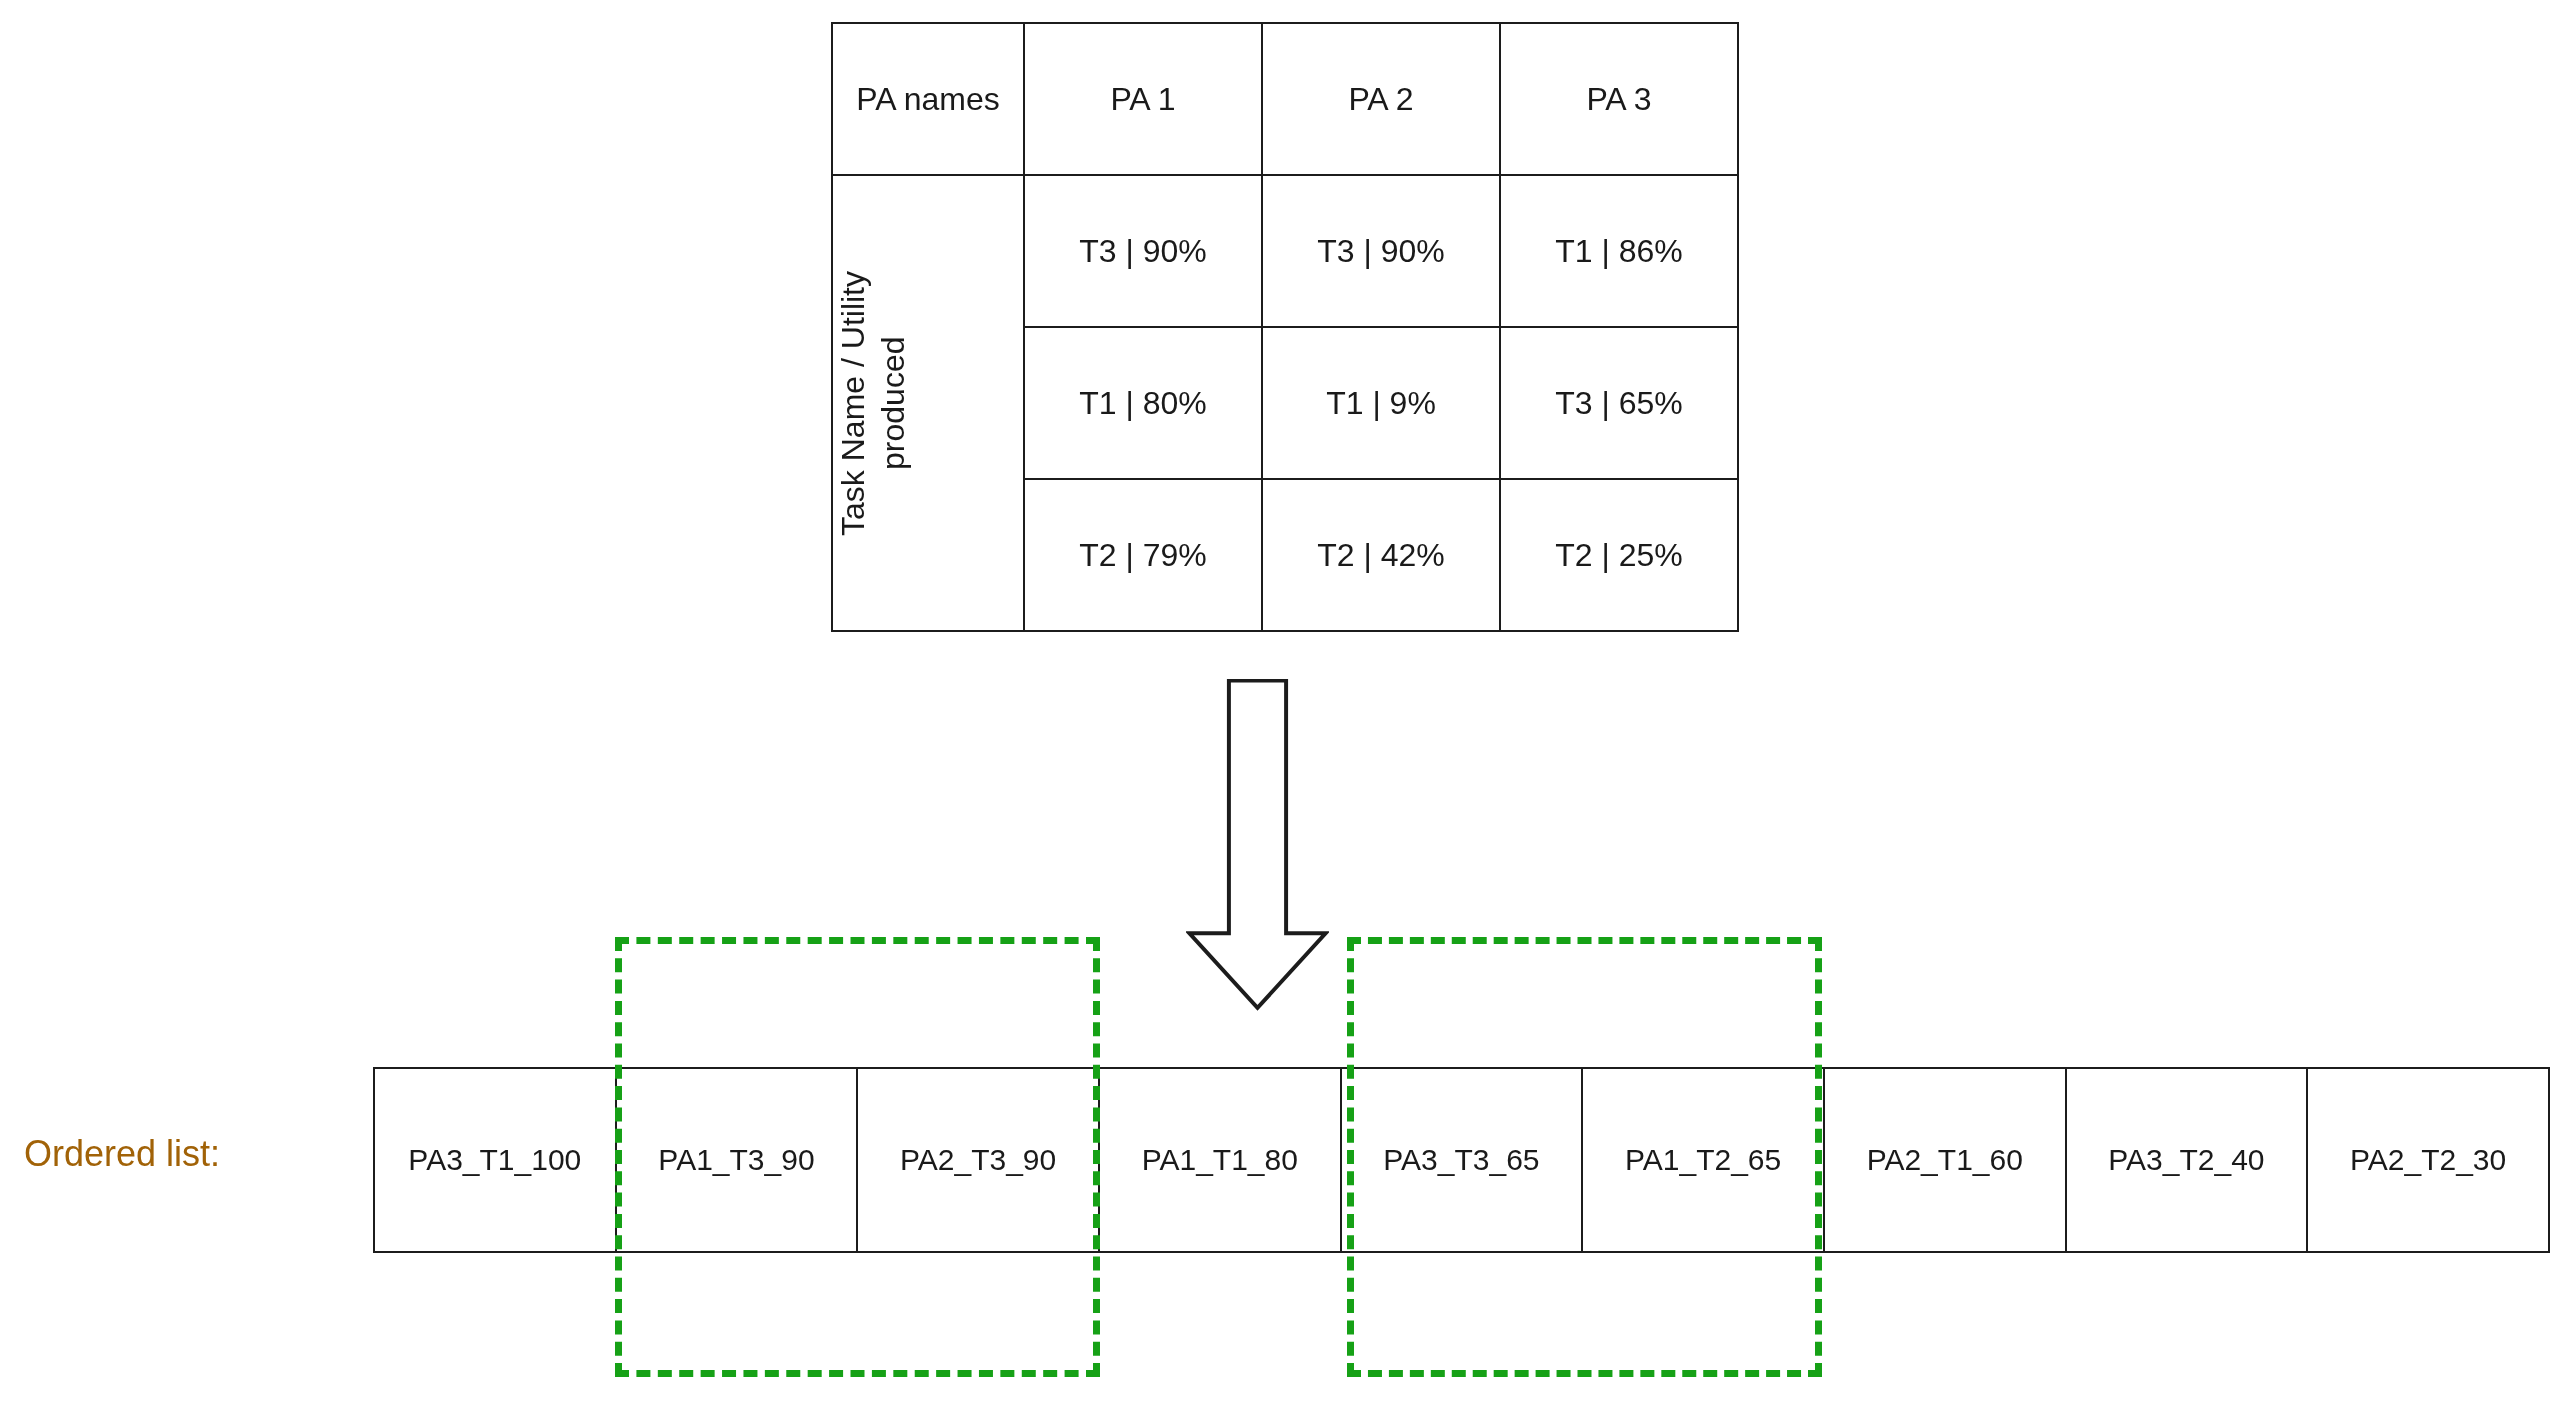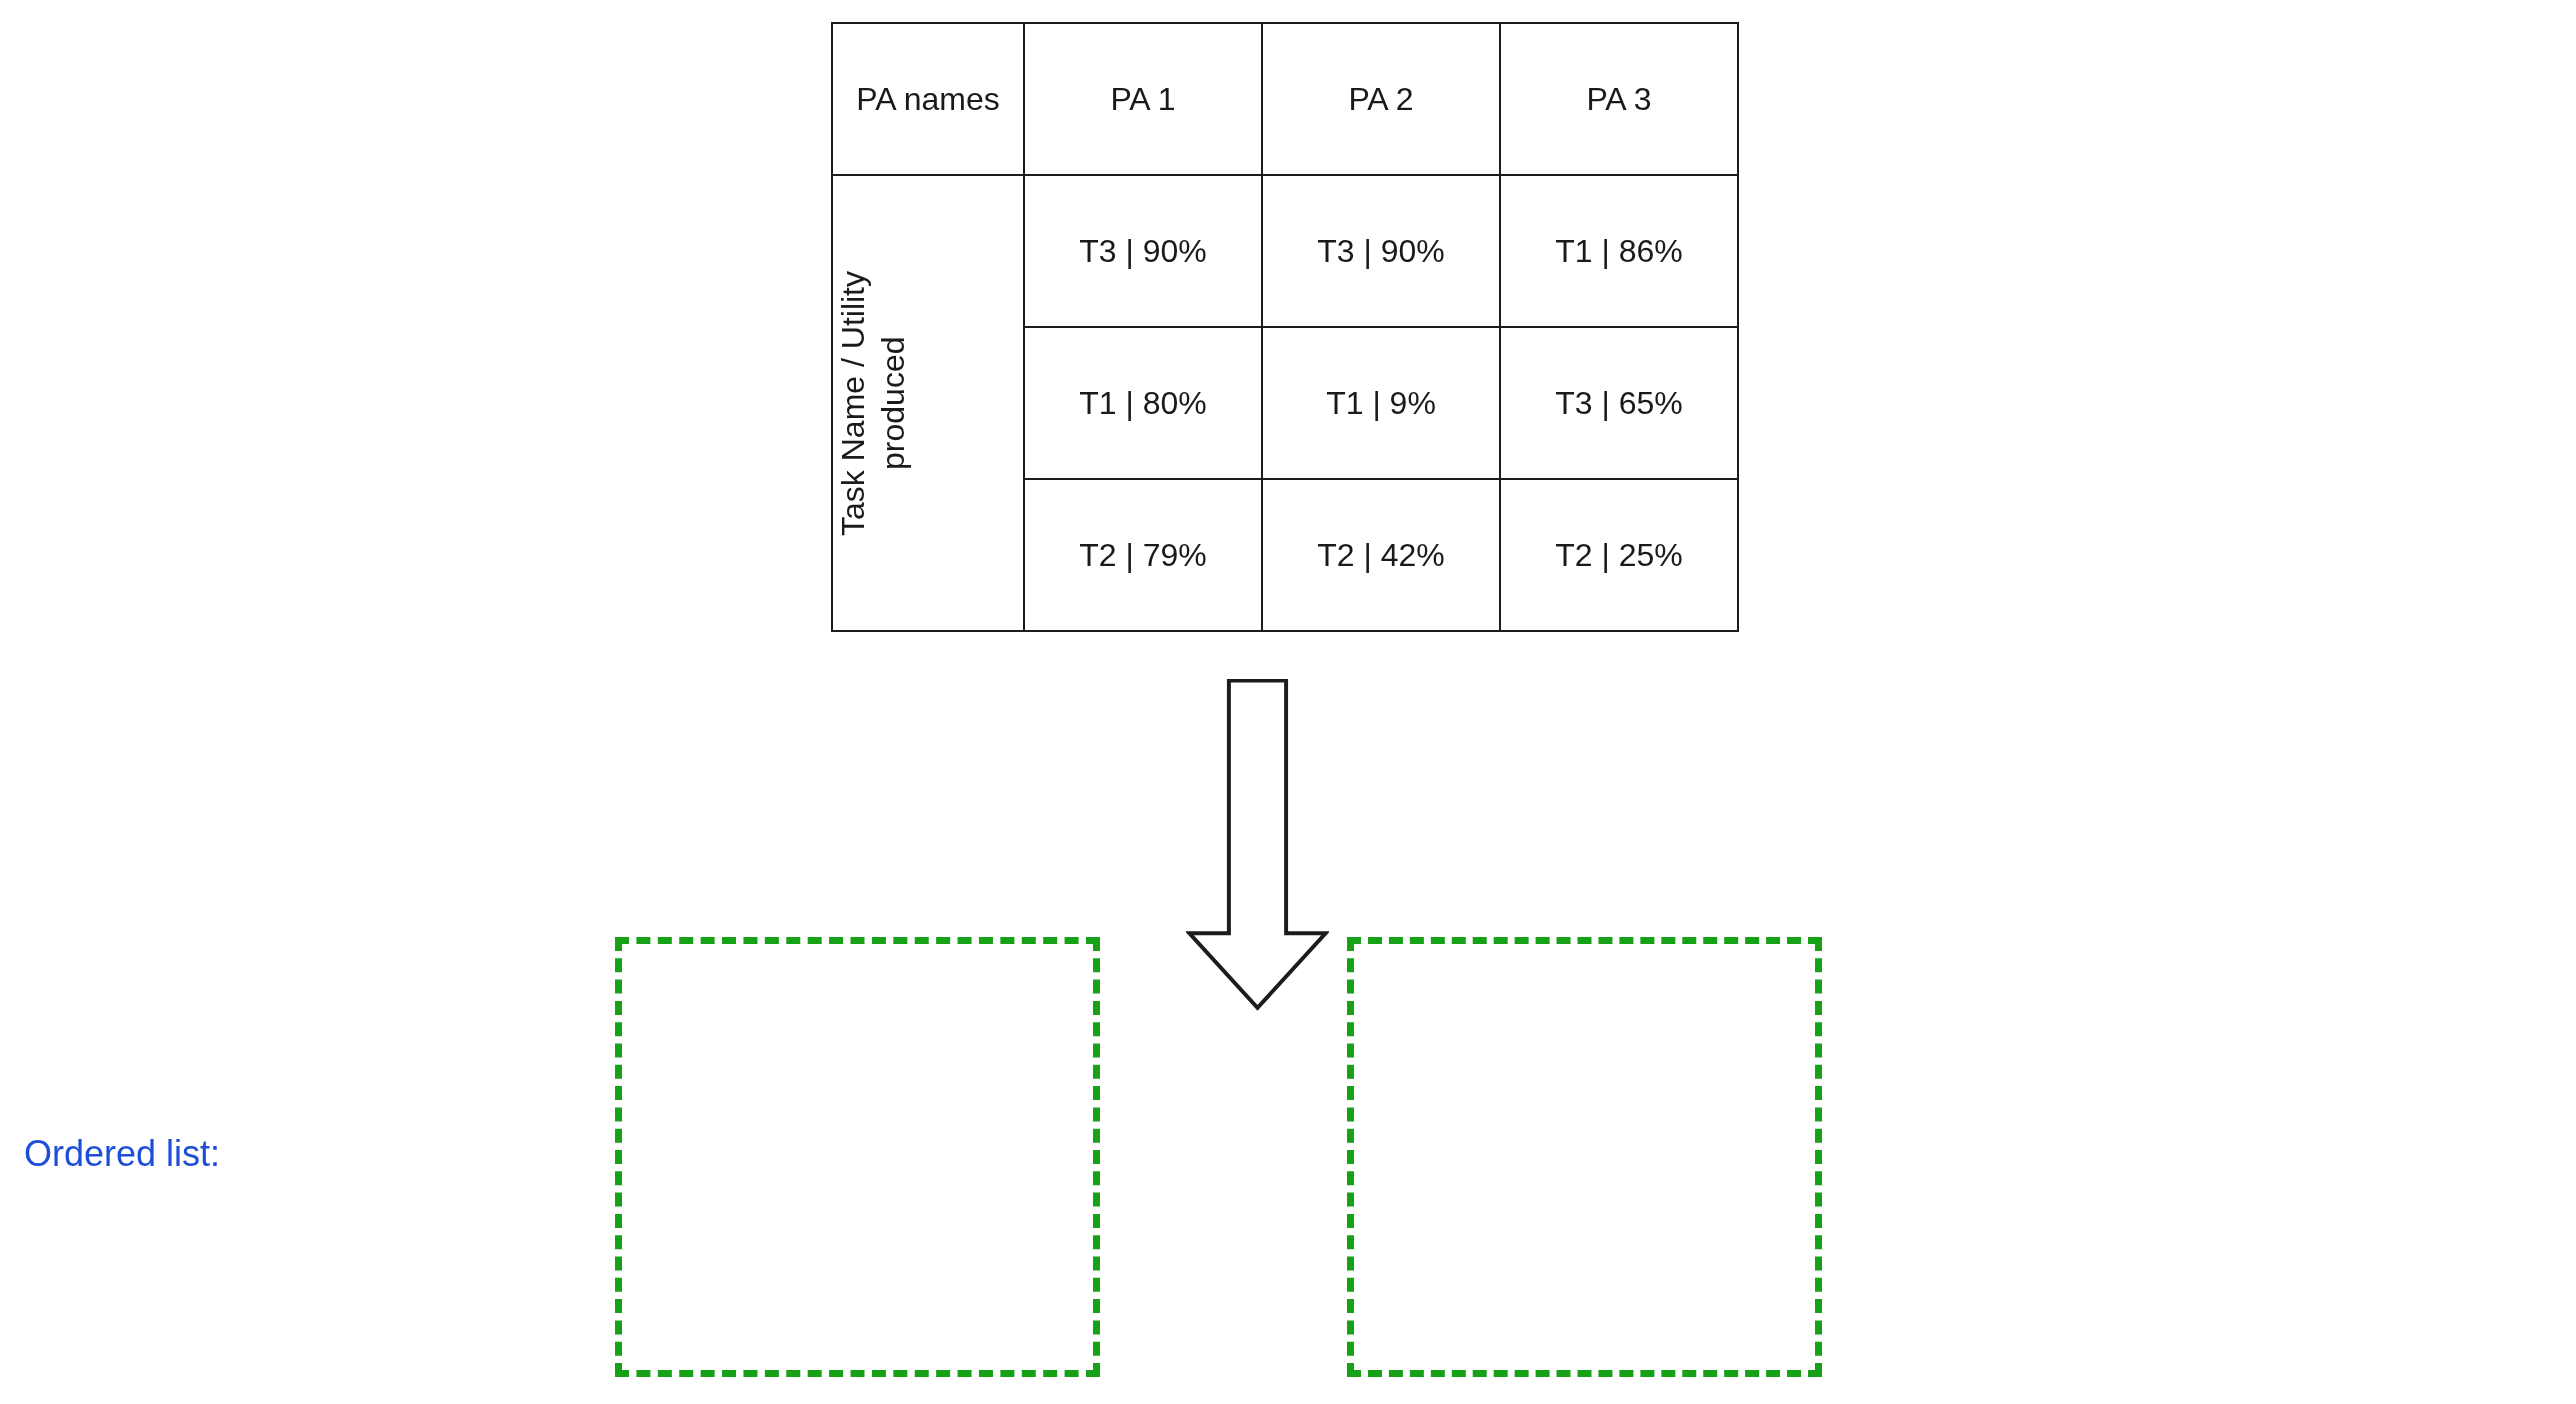"Ordered list:" #ordered-list-label { color: #1d4ed8 -> #a16207 }
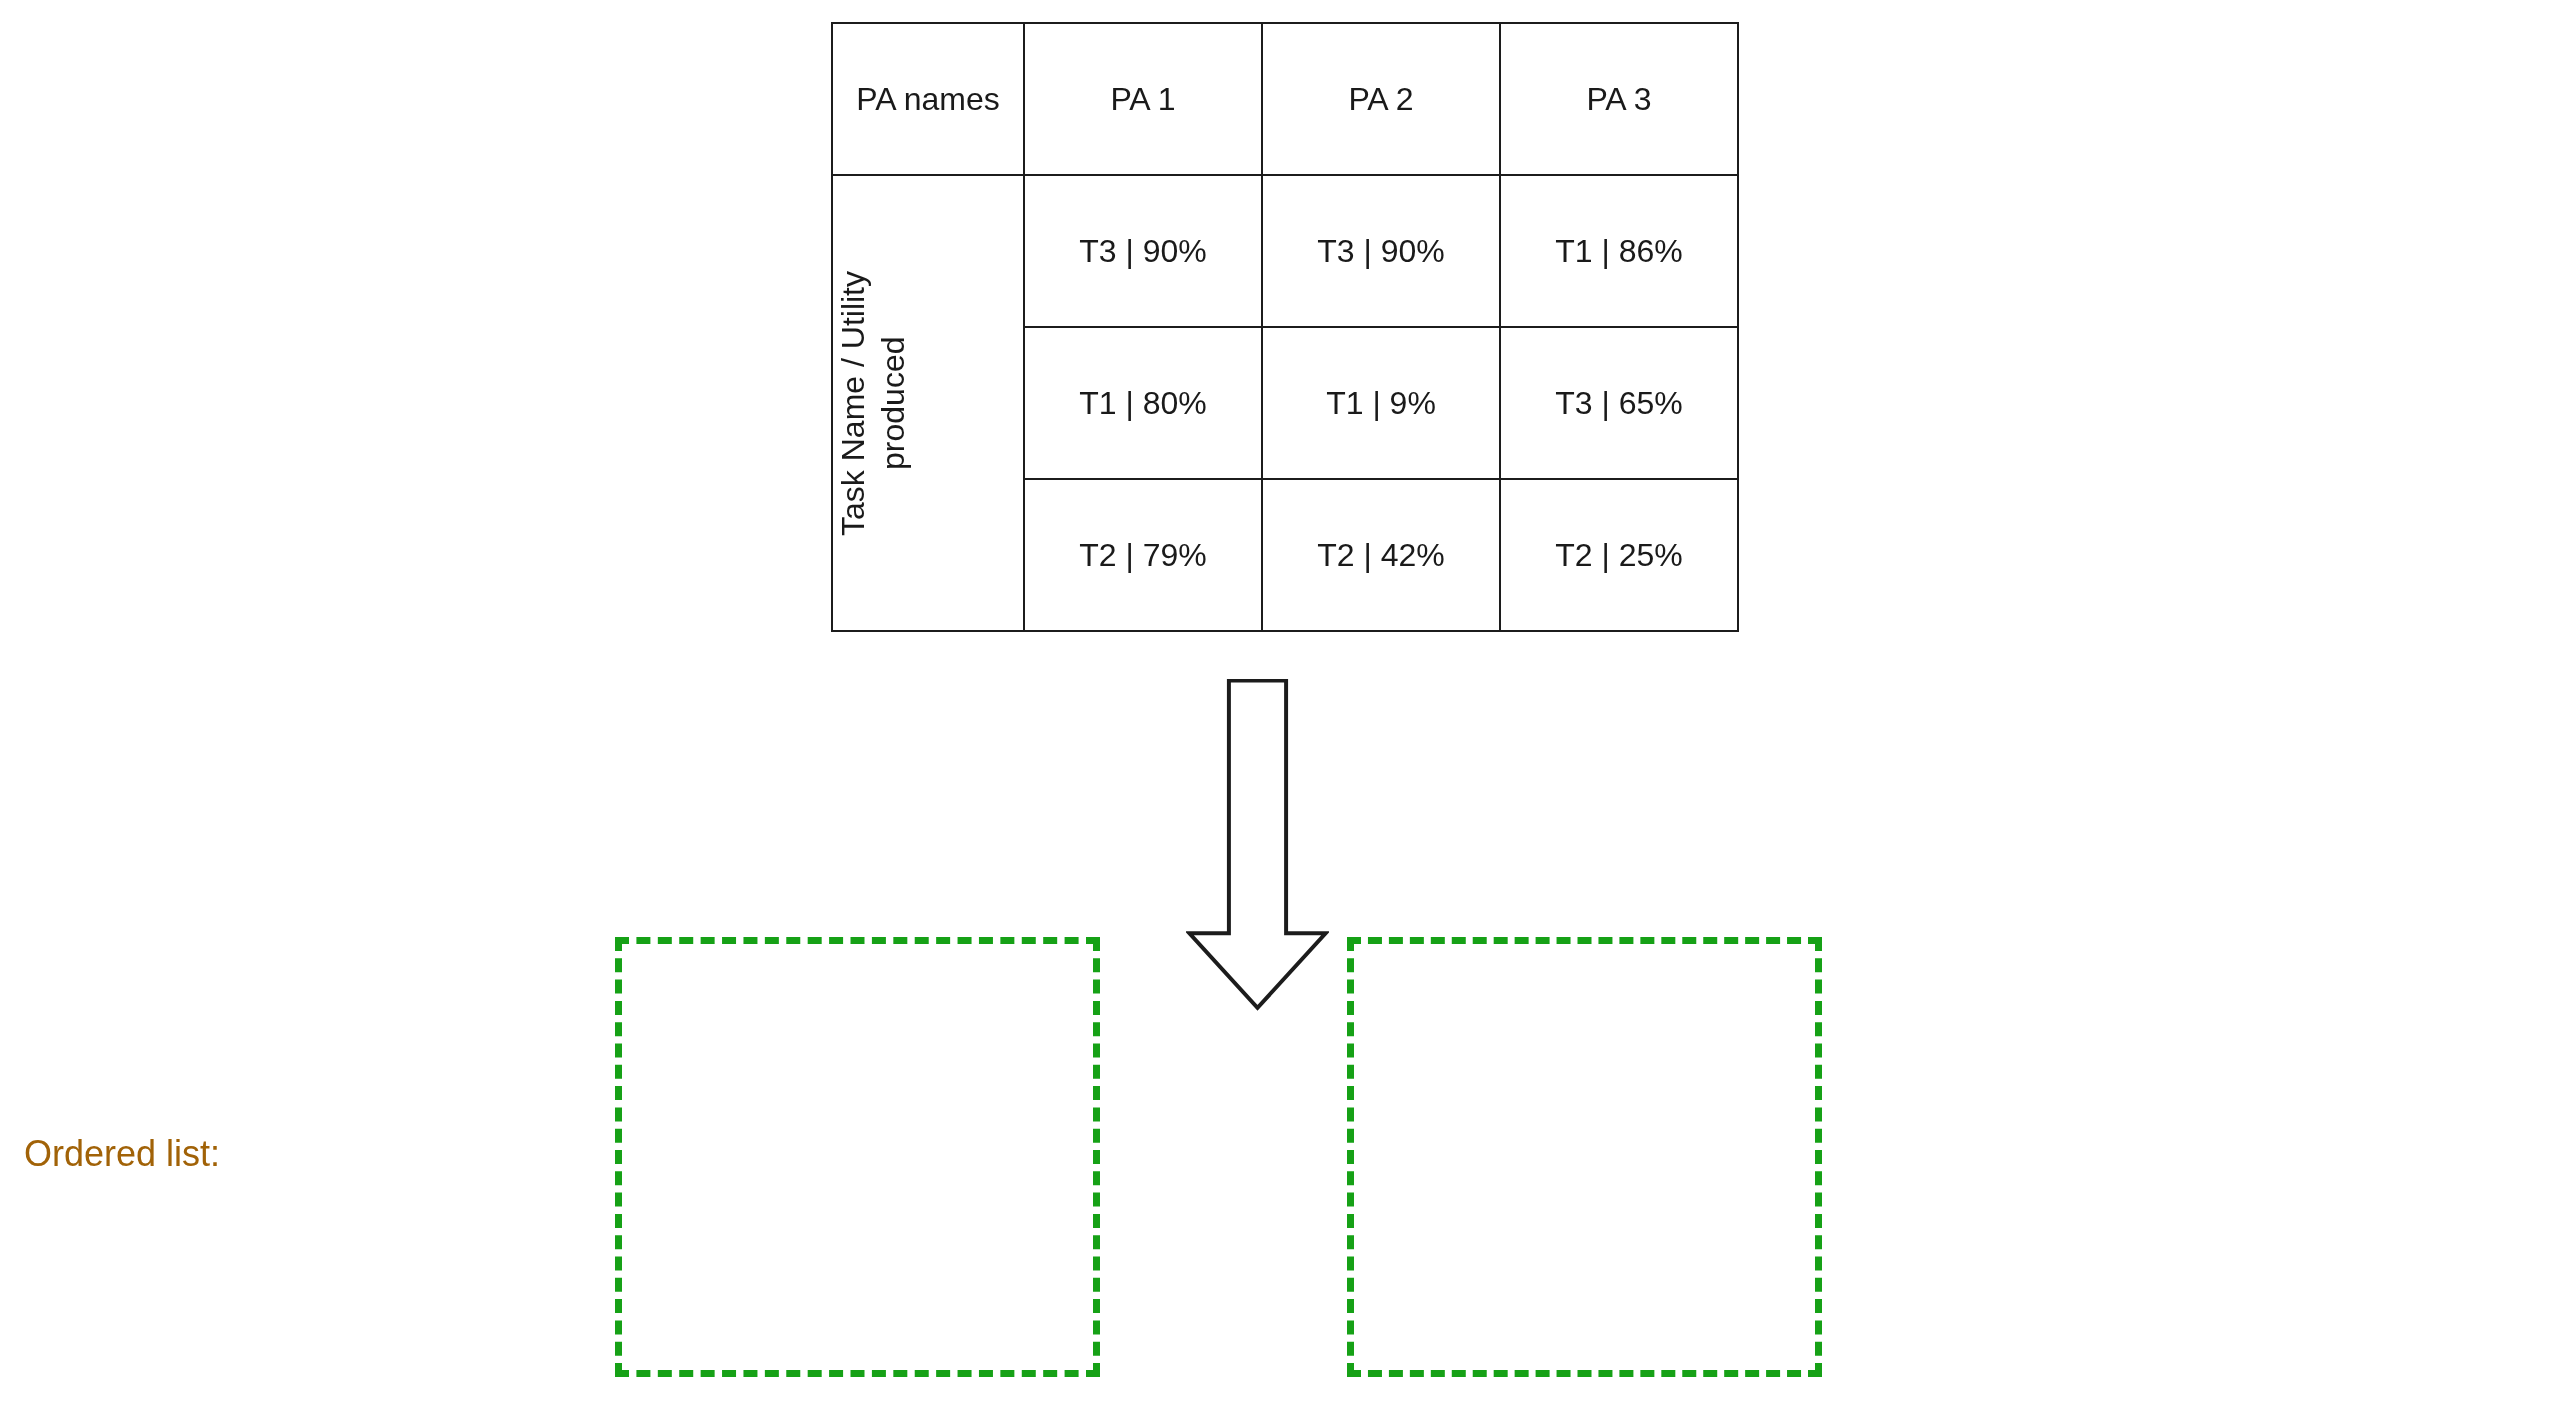"PA3_T1_100" table { html: none -> <table> <tbody> <tr> <td>PA3_T1_100</td> <td>PA1_T3_90</td> <td>PA2_T3_90</td> <td>PA1_T1_80</td> <td>PA3_T3_65</td> <td>PA1_T2_65</td> <td>PA2_T1_60</td> <td>PA3_T2_40</td> <td>PA2_T2_30</td> </tr> </tbody> </table> }
